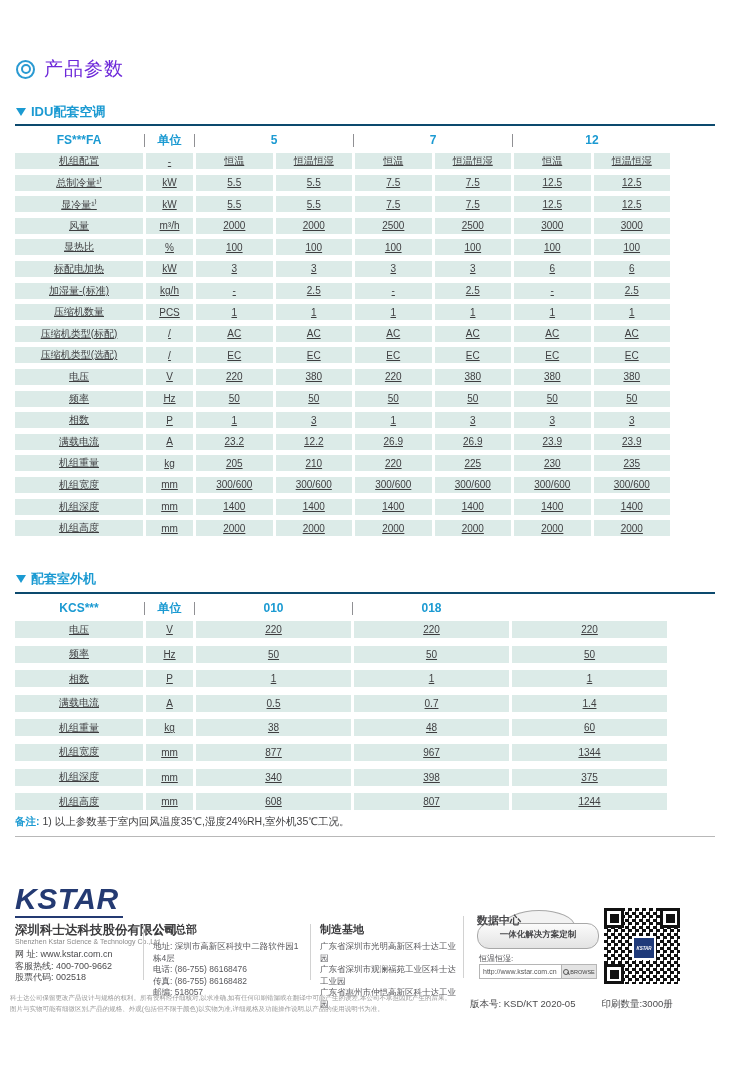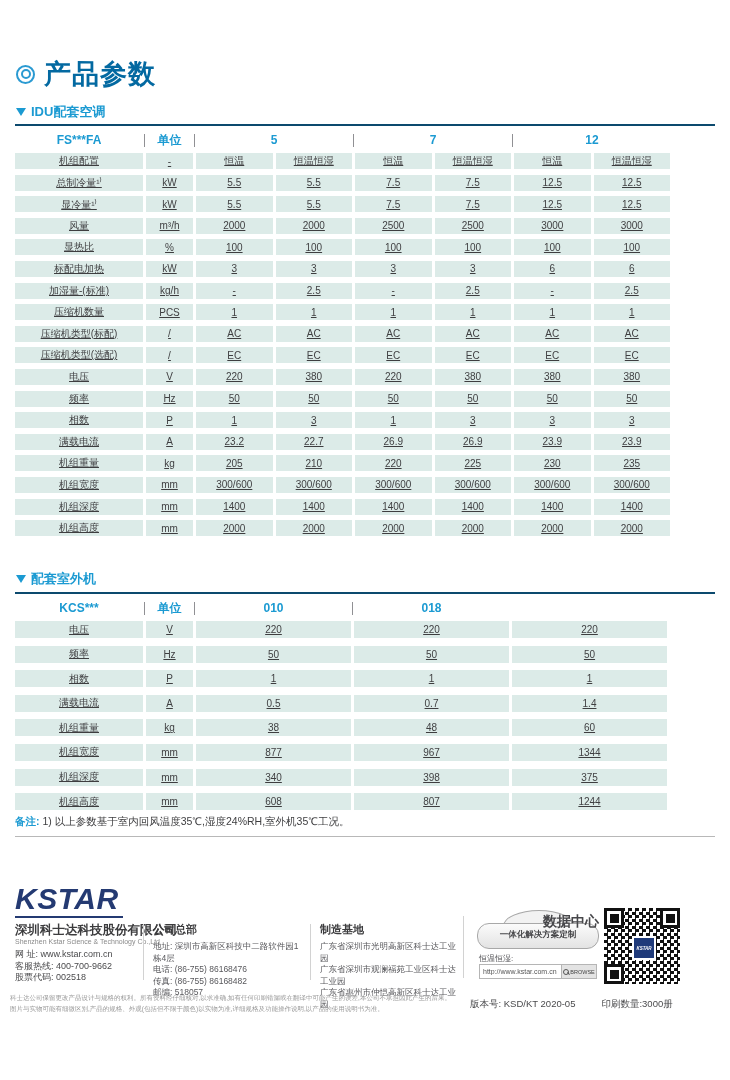"产品参数" .page-title { color: #0369a1 -> #6d28d9; font-size: 27px -> 19px; font-weight: bold -> normal }
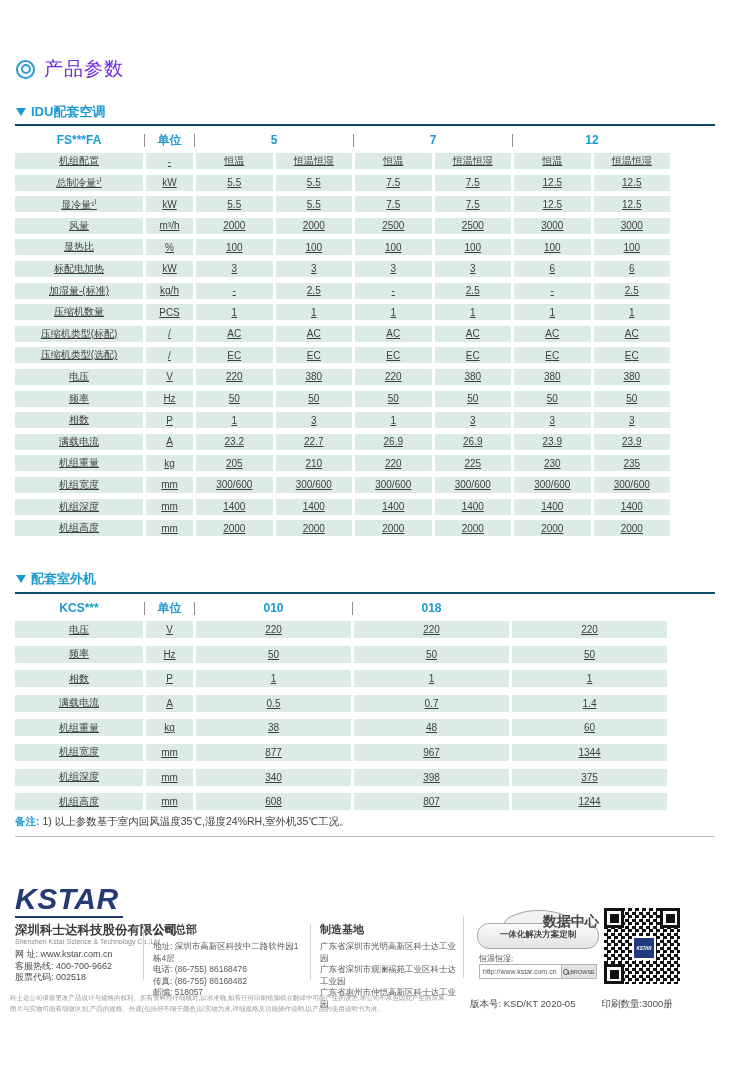"22.7" div.cell { text: 22.7 -> 12.2 }
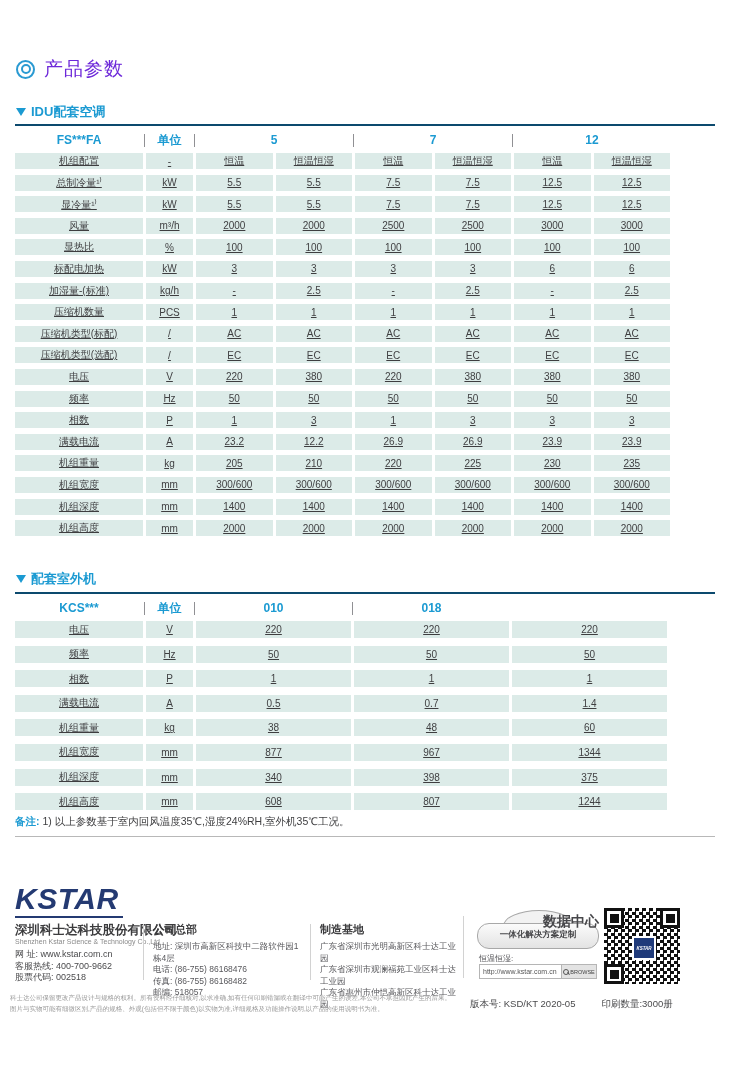"数据中心" .cloud-l1 { font-size: 14px -> 11px; text-align: right -> left }
